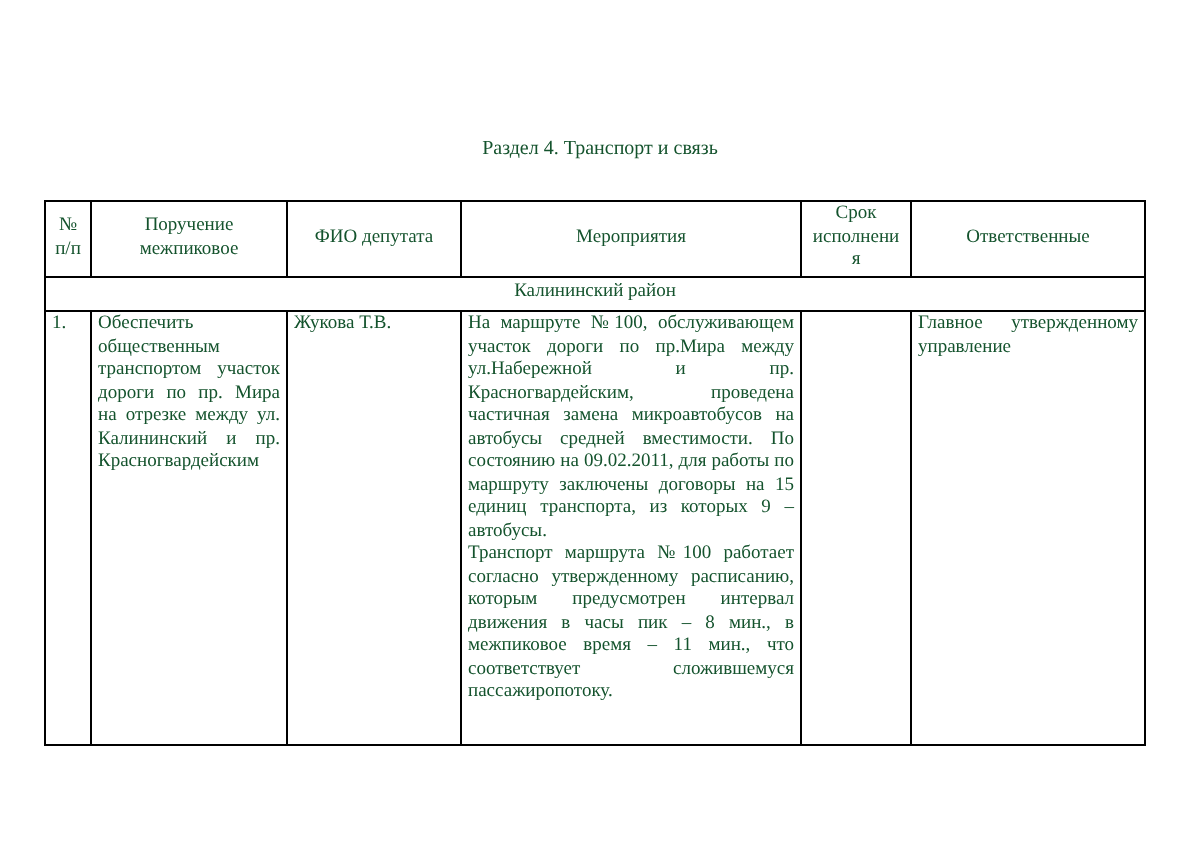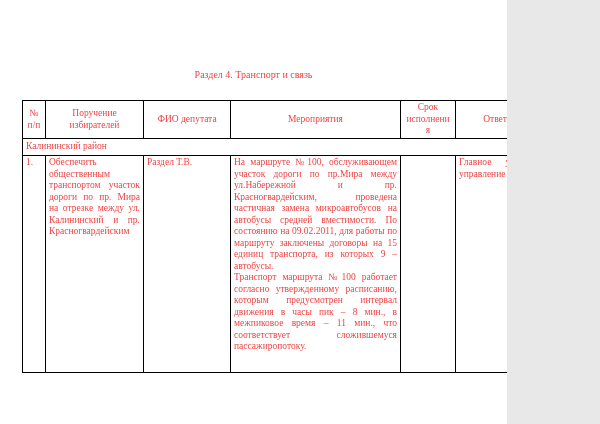"Раздел 4. Транспорт и связь" .page { color: #ef4444 -> #14532d; width: 507px -> 600px }
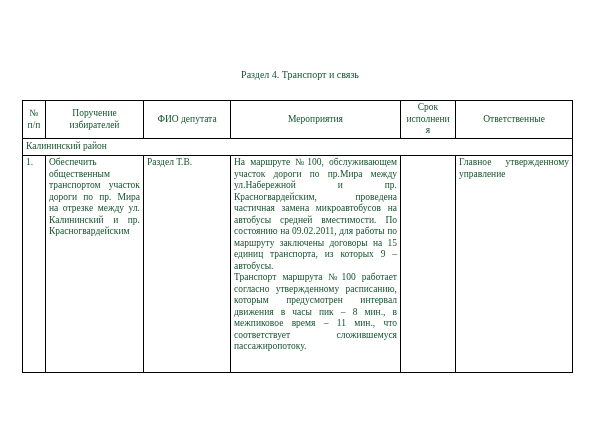"Поручение избирателей" th { text: избирателей -> межпиковое }
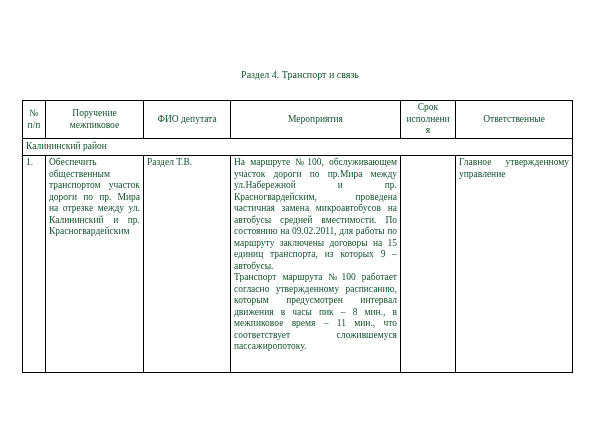"Калининский район" tr.section-row td { text-align: left -> center }
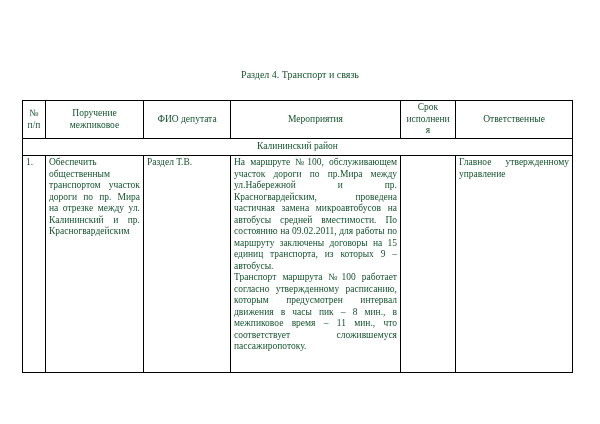"Раздел Т.В." td { text: Раздел -> Жукова }
